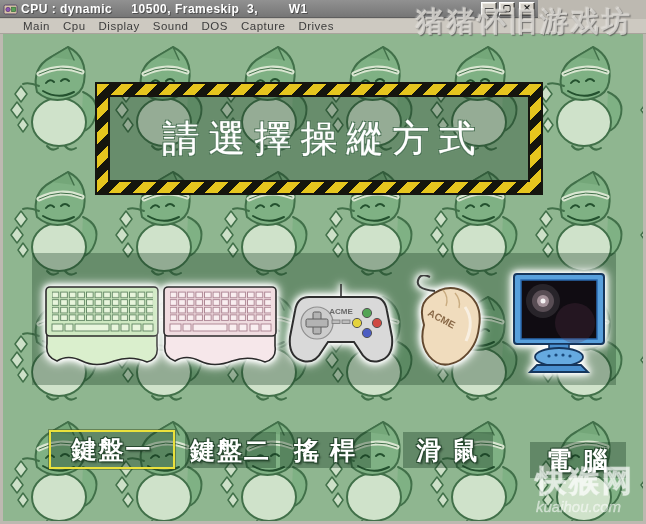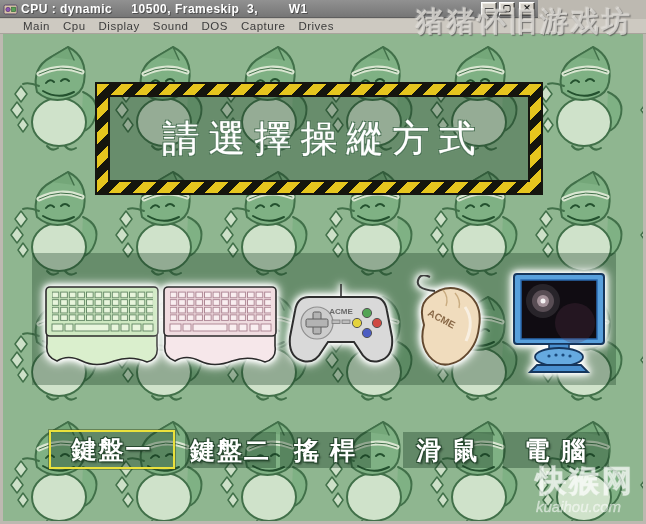"電 腦" .lbl-5 { left: 500px -> 527px; margin-top: none -> 10px; width: 106px -> 96px }
